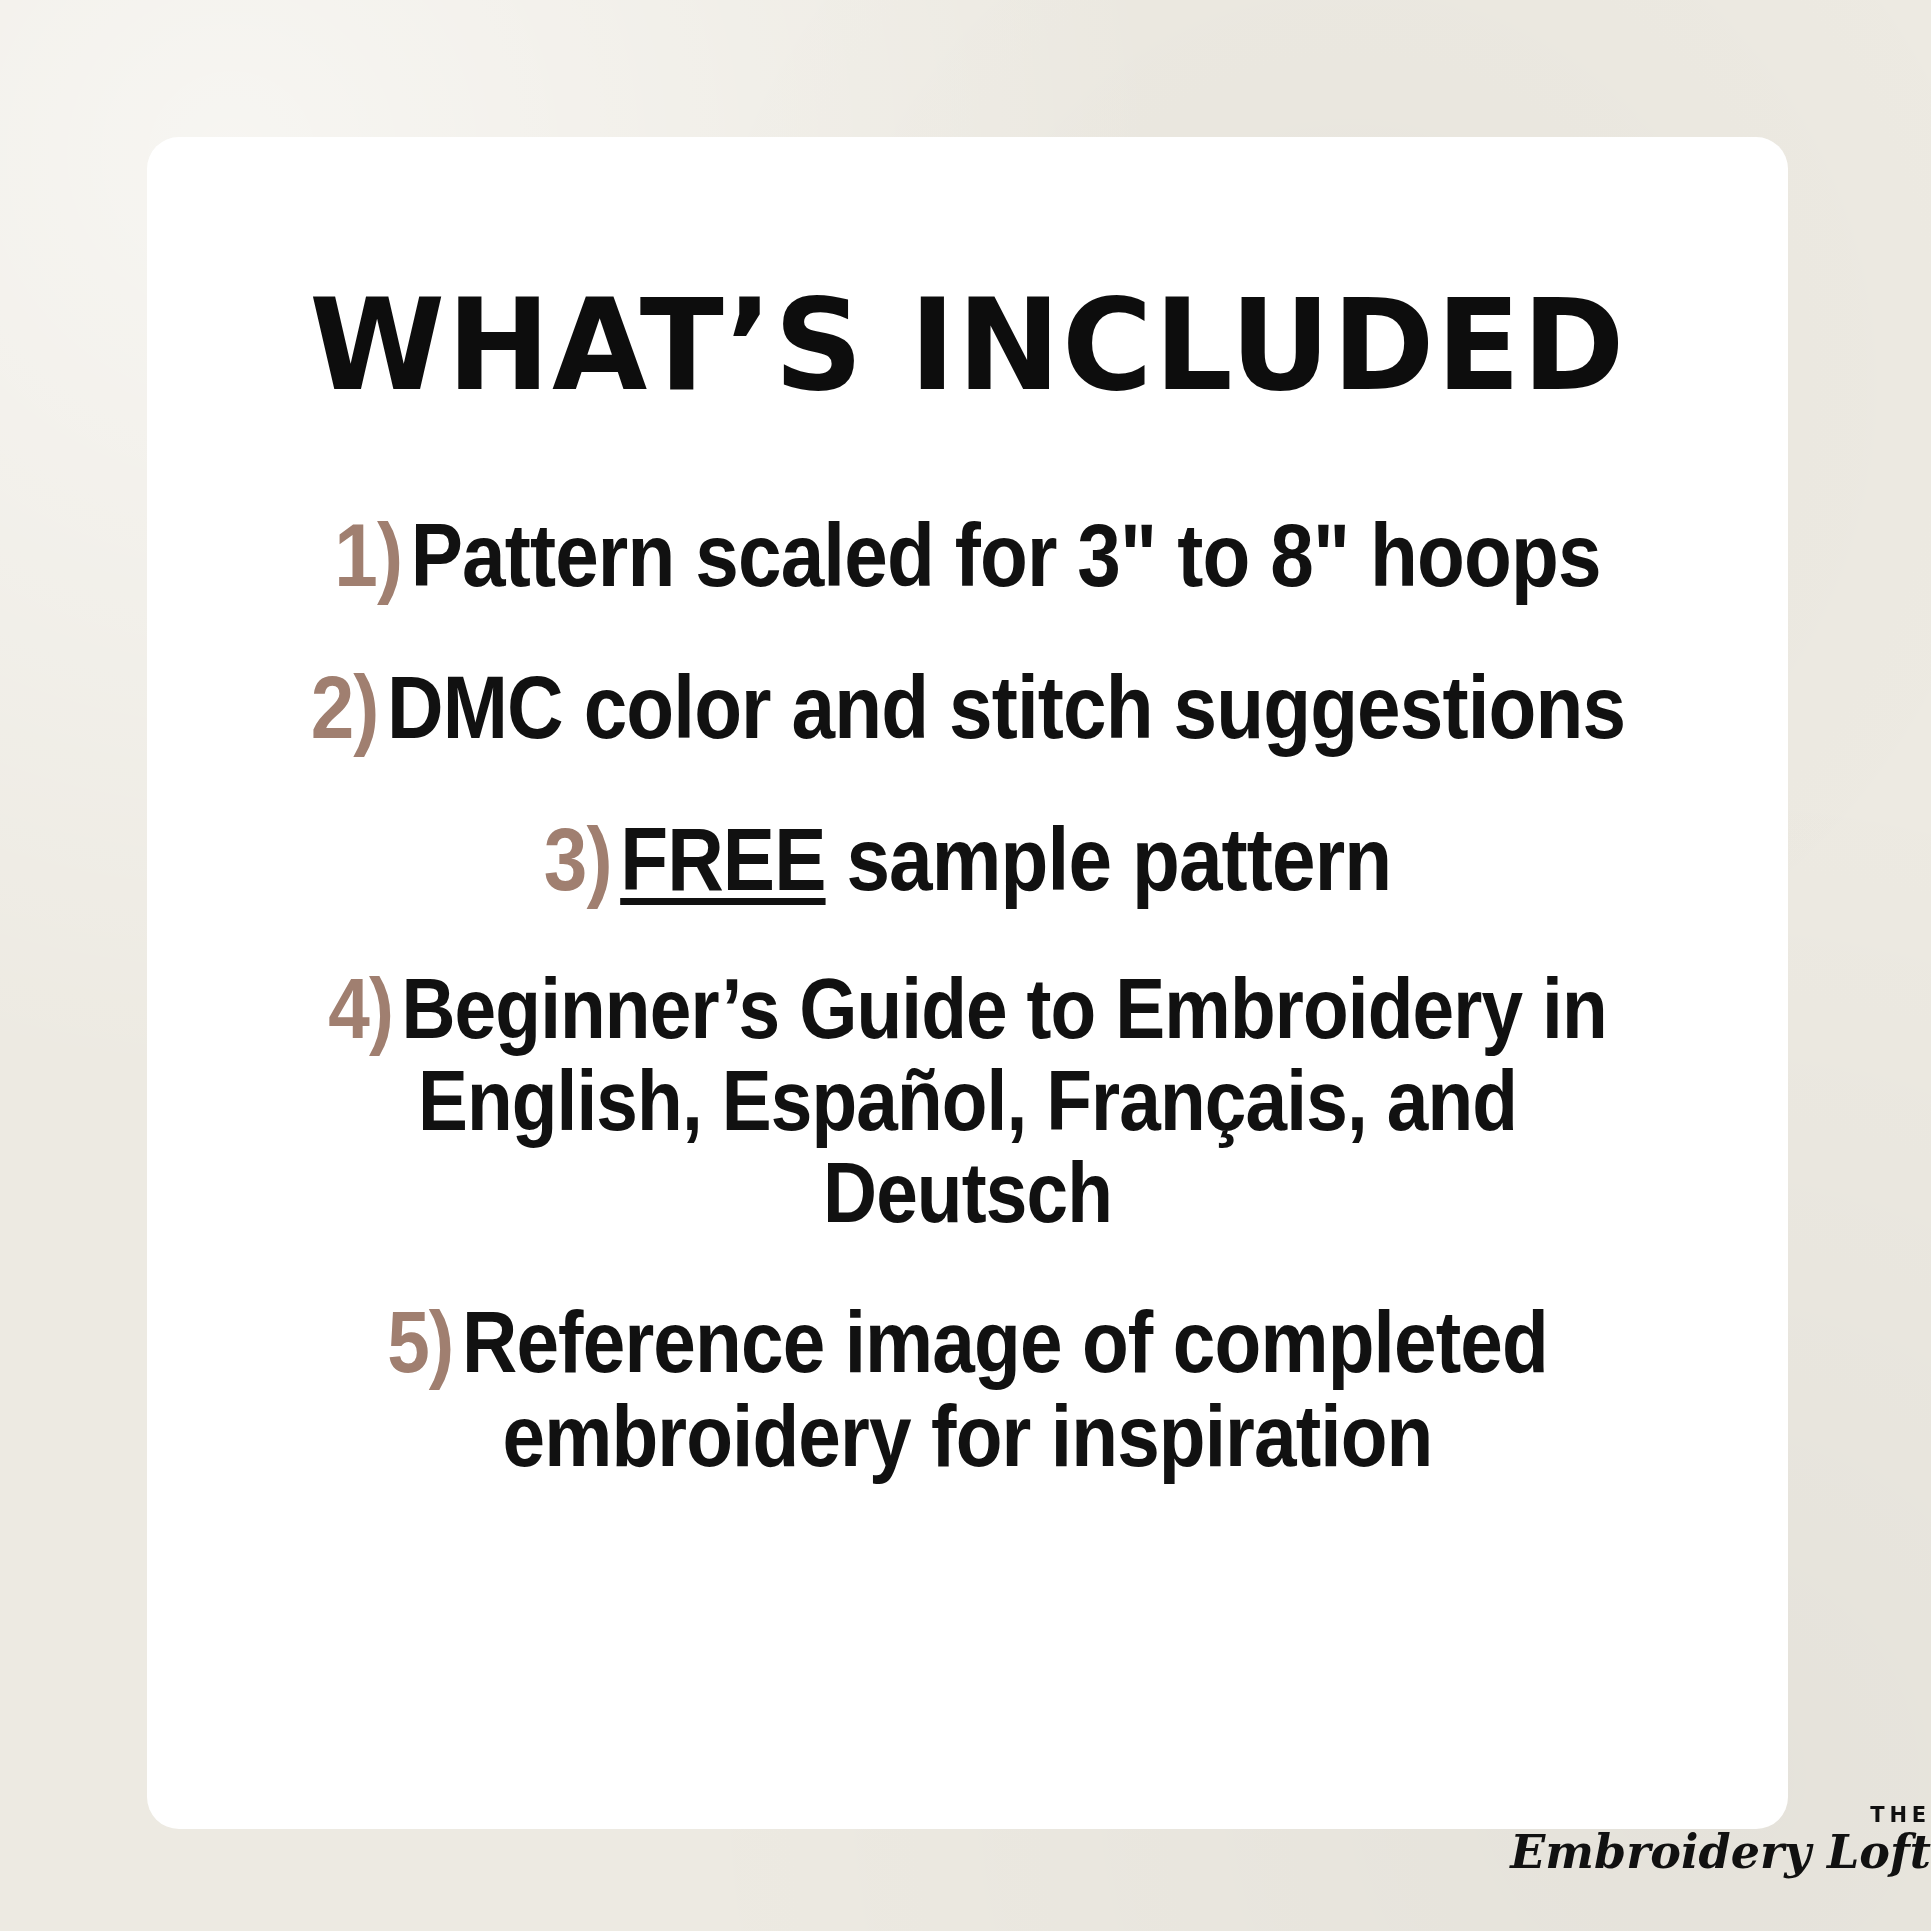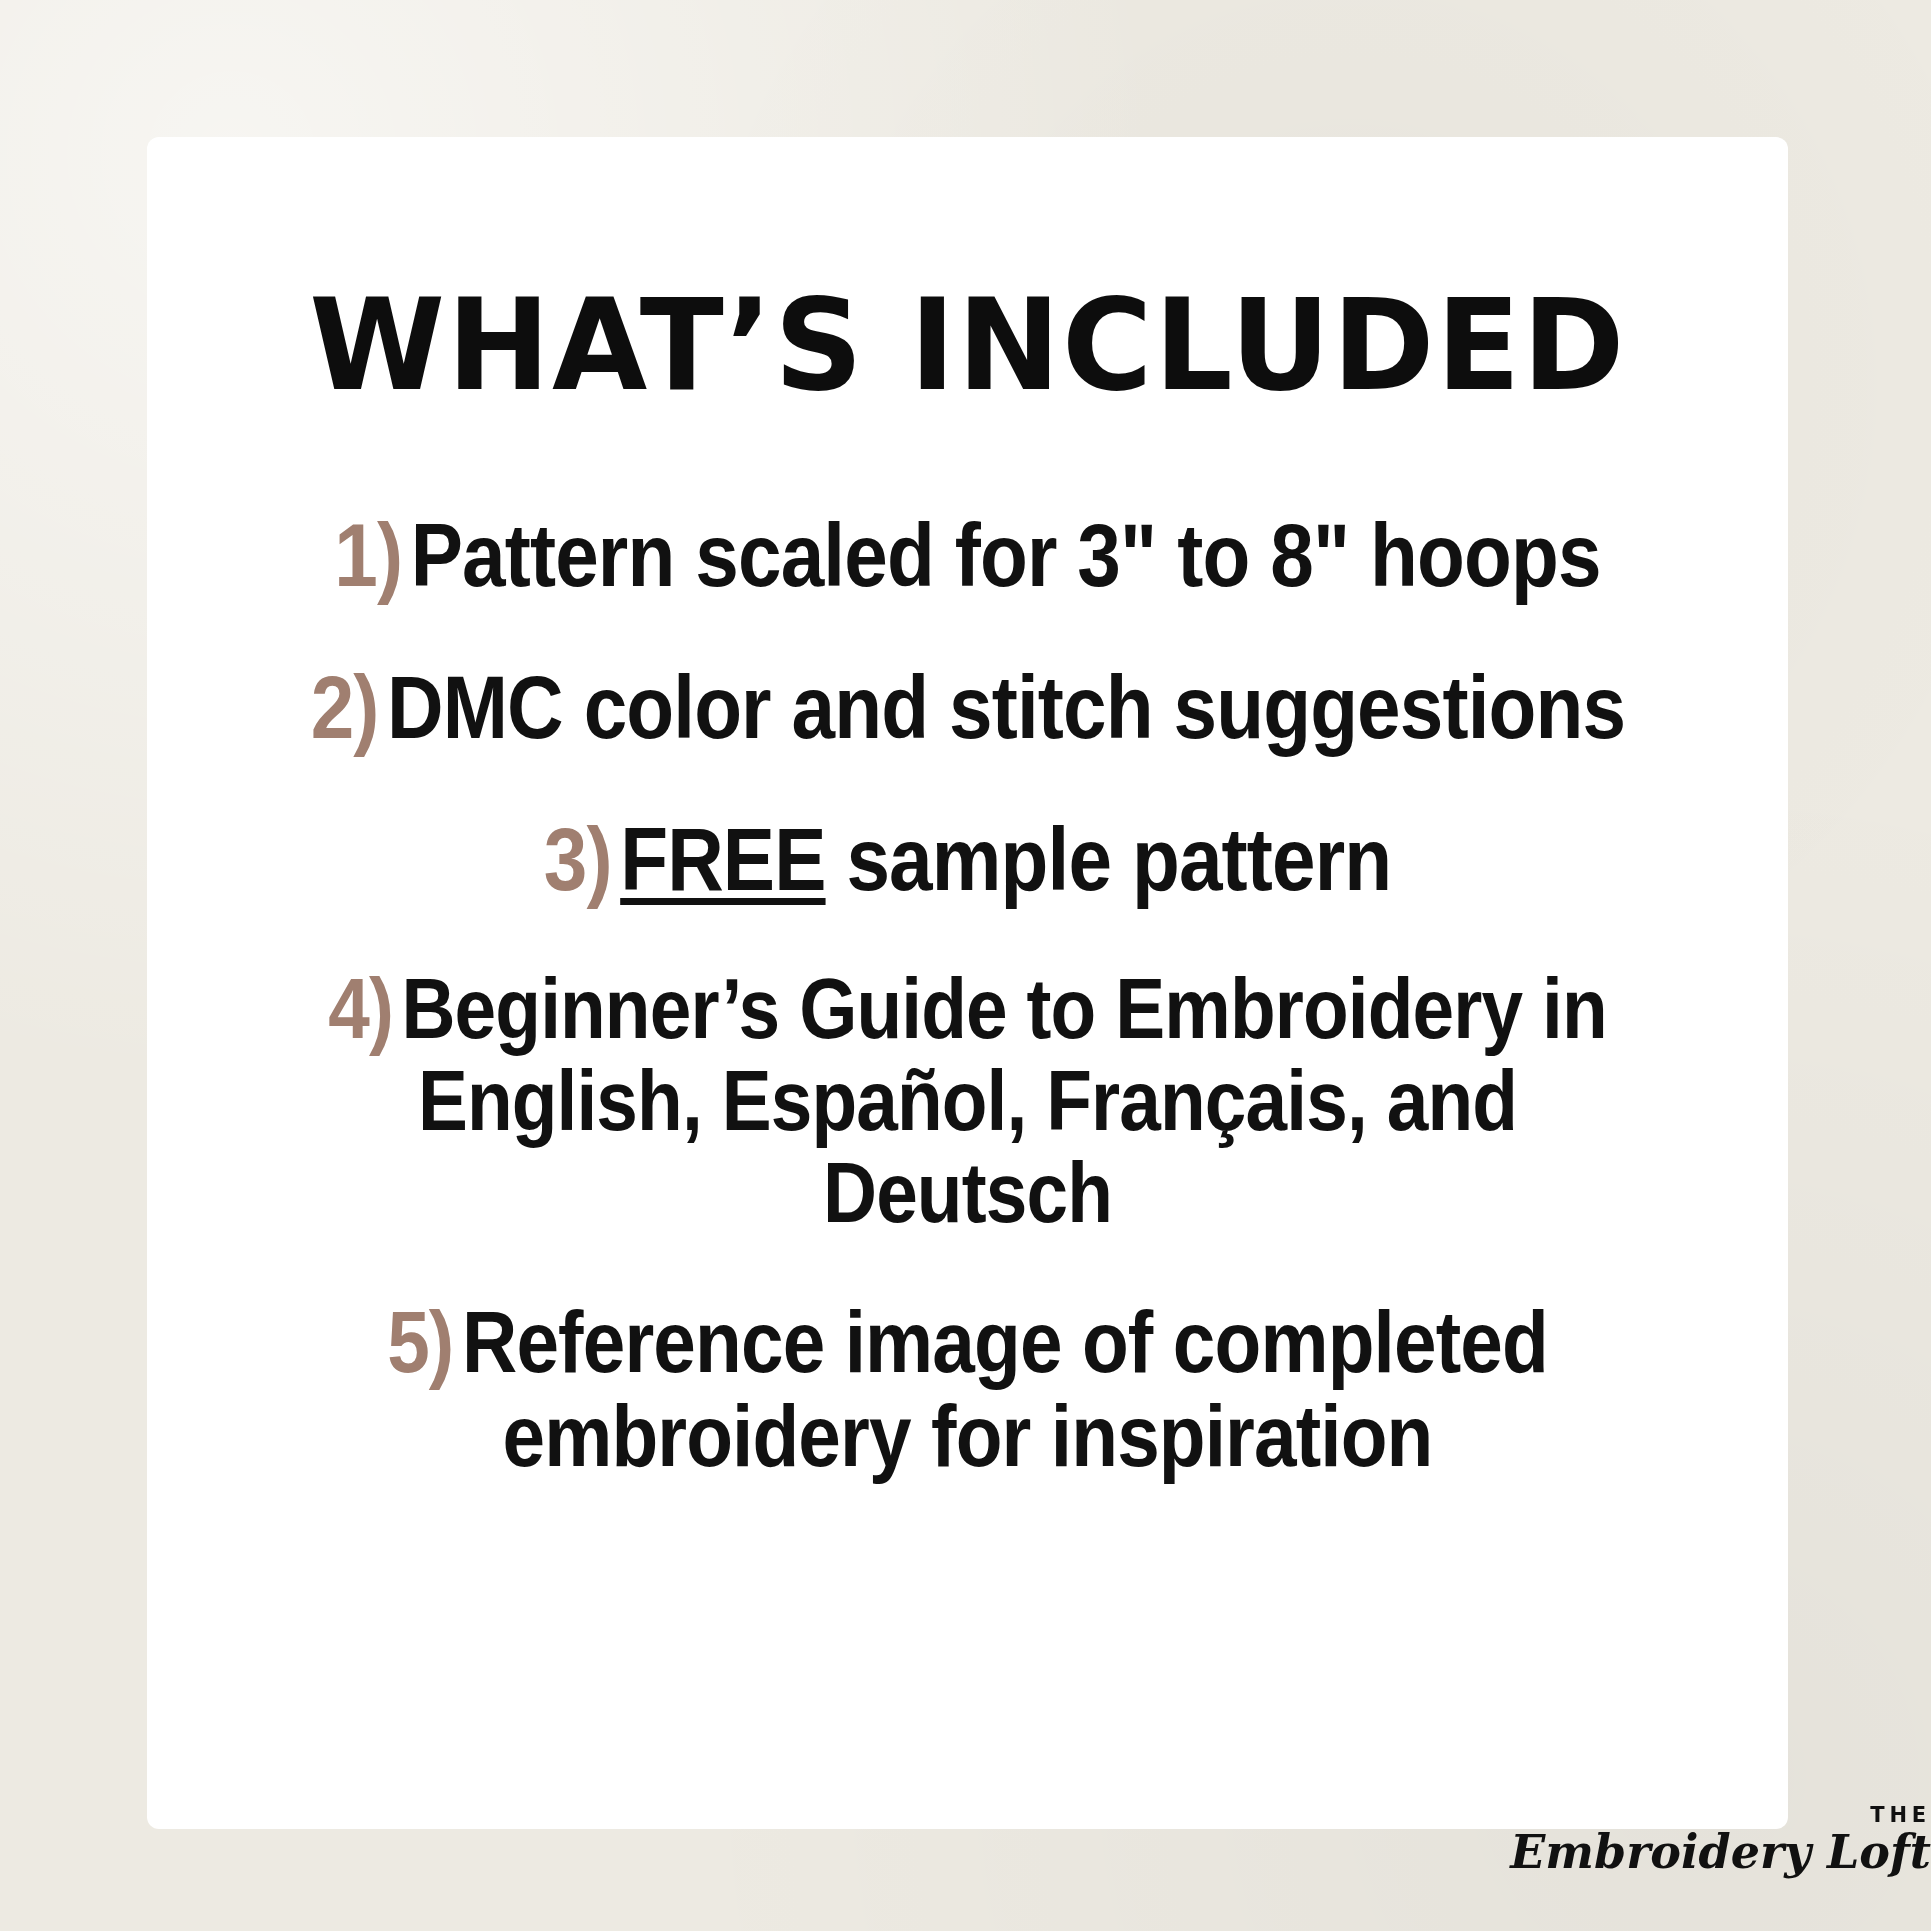"WHAT’S INCLUDED" .card { border-radius: 12px -> 32px }
